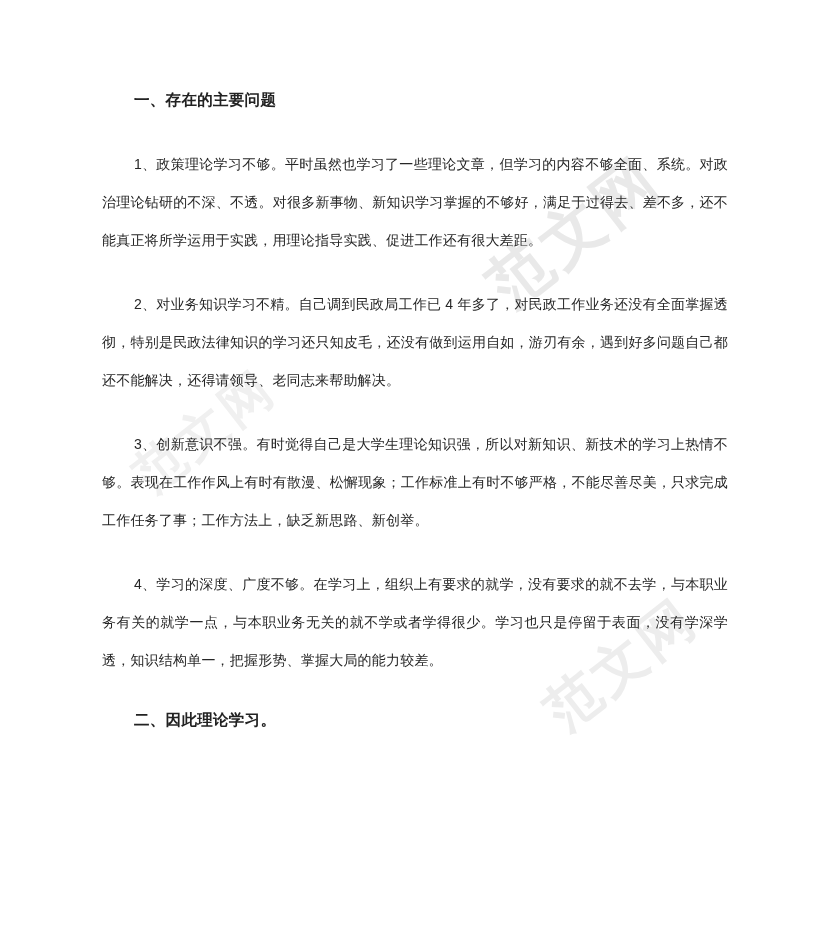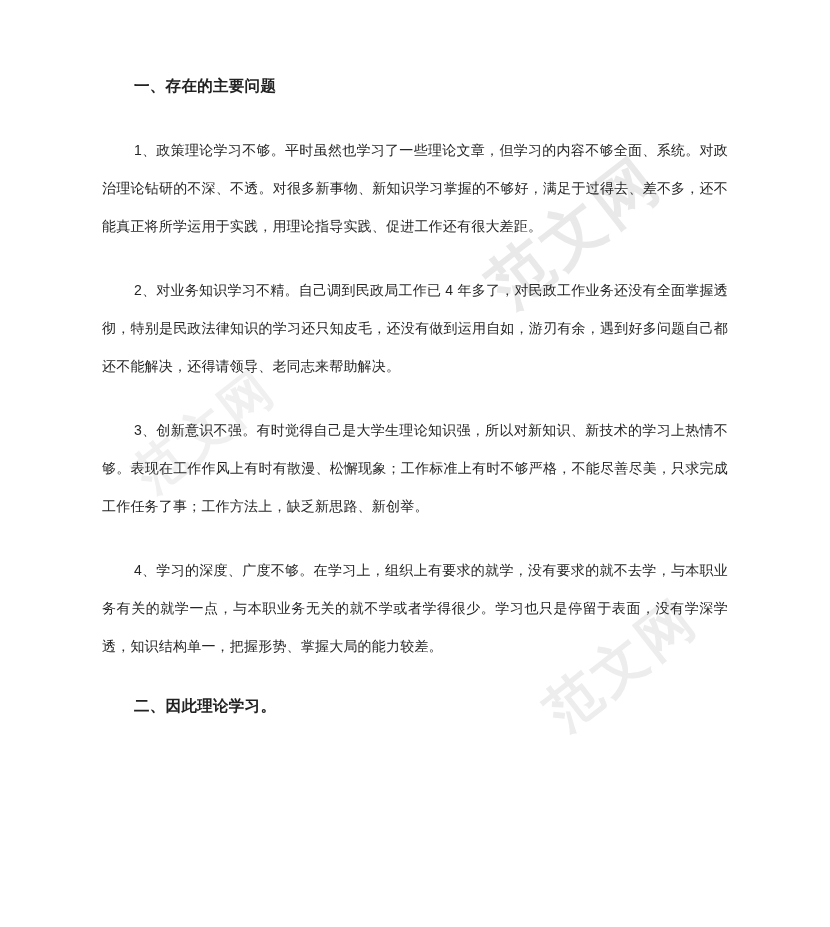"一、存在的主要问题" .doc-body { top: 71px -> 85px }
